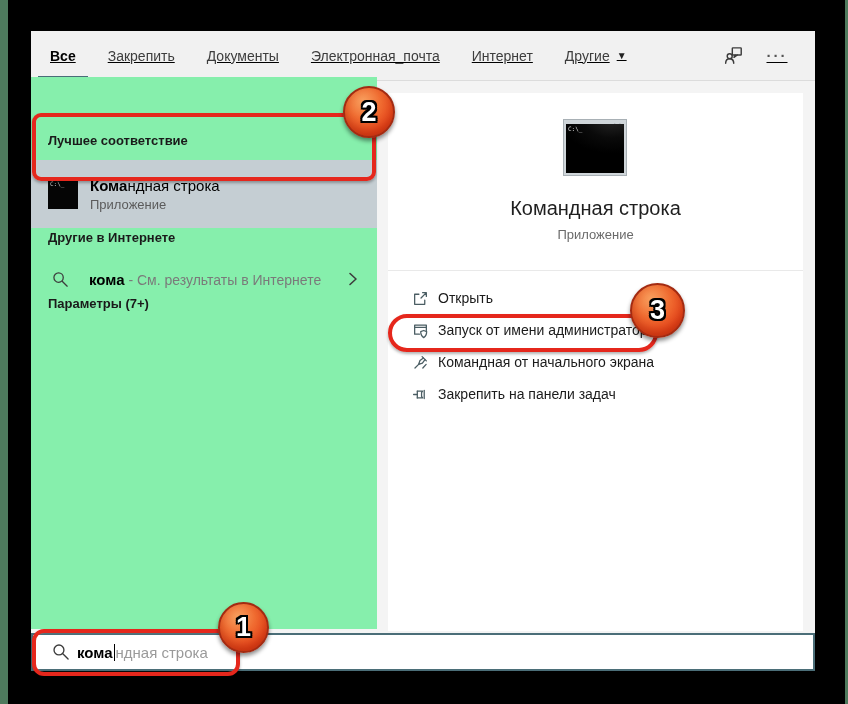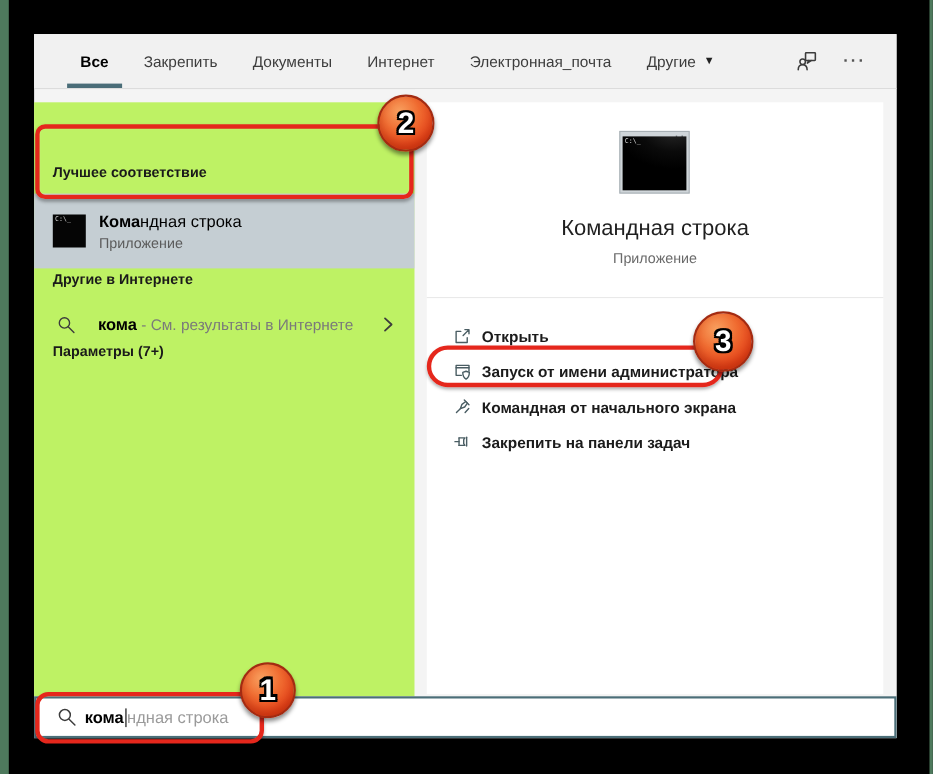"Все" .tabbar { padding-left: 30px -> 7px; text-decoration: none -> underline }
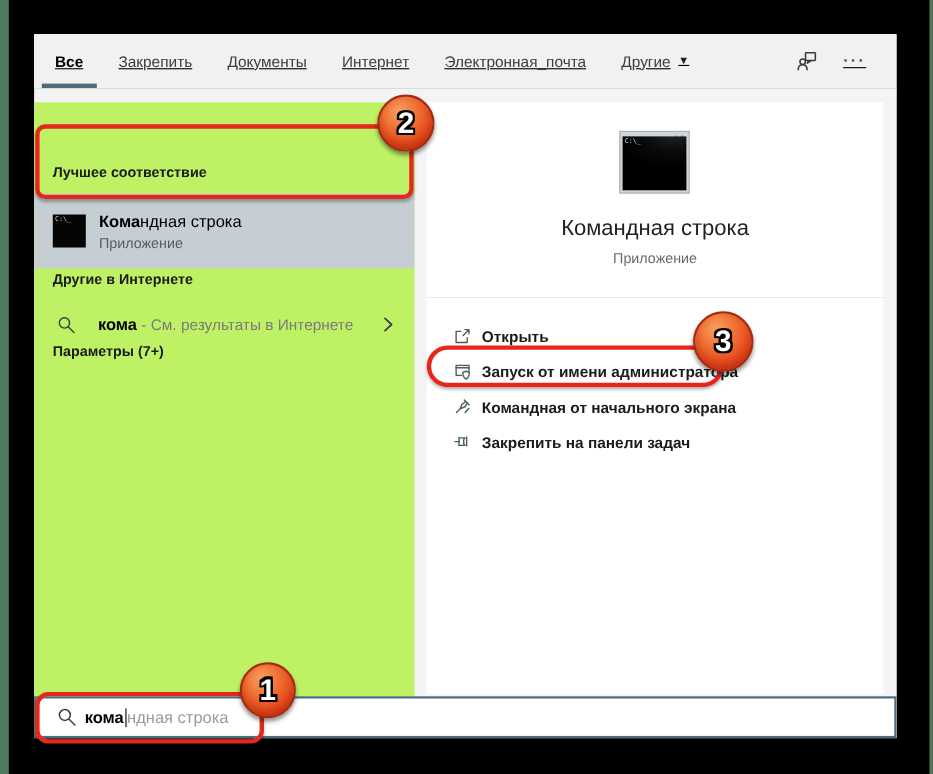"Интернет" div.tab { order: before "Электронная_почта" -> after "Электронная_почта" }
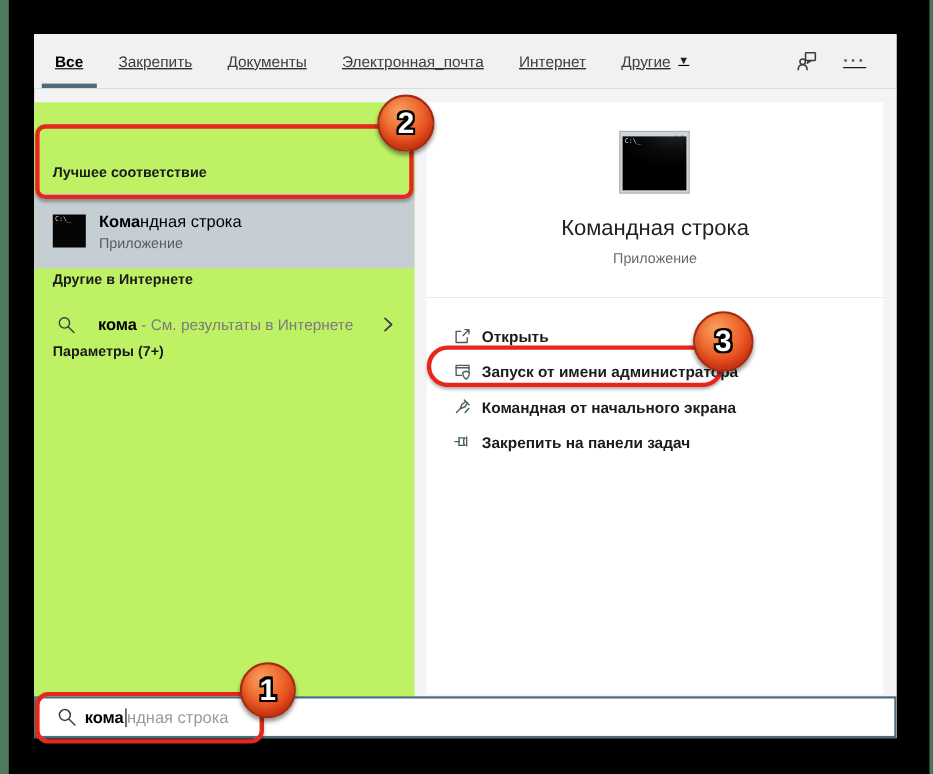"Лучшее соответствие" .left-pane { background: #bef264 -> #86efac; top: 62px -> 46px }
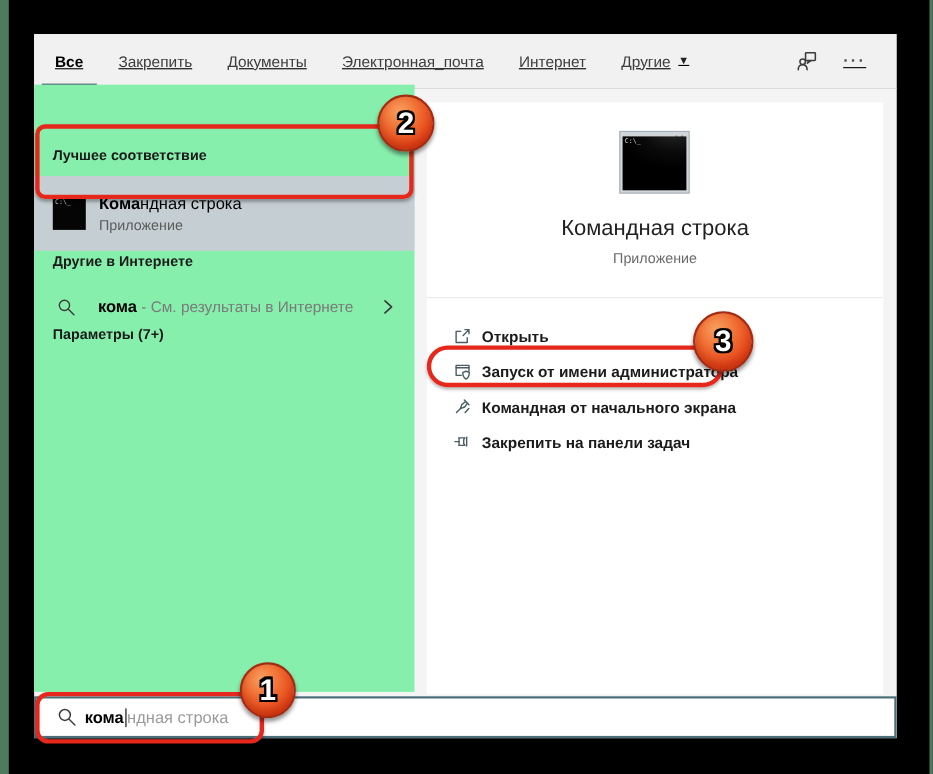"Открыть" .action-row { align-items: flex-end -> center; font-weight: bold -> none }
